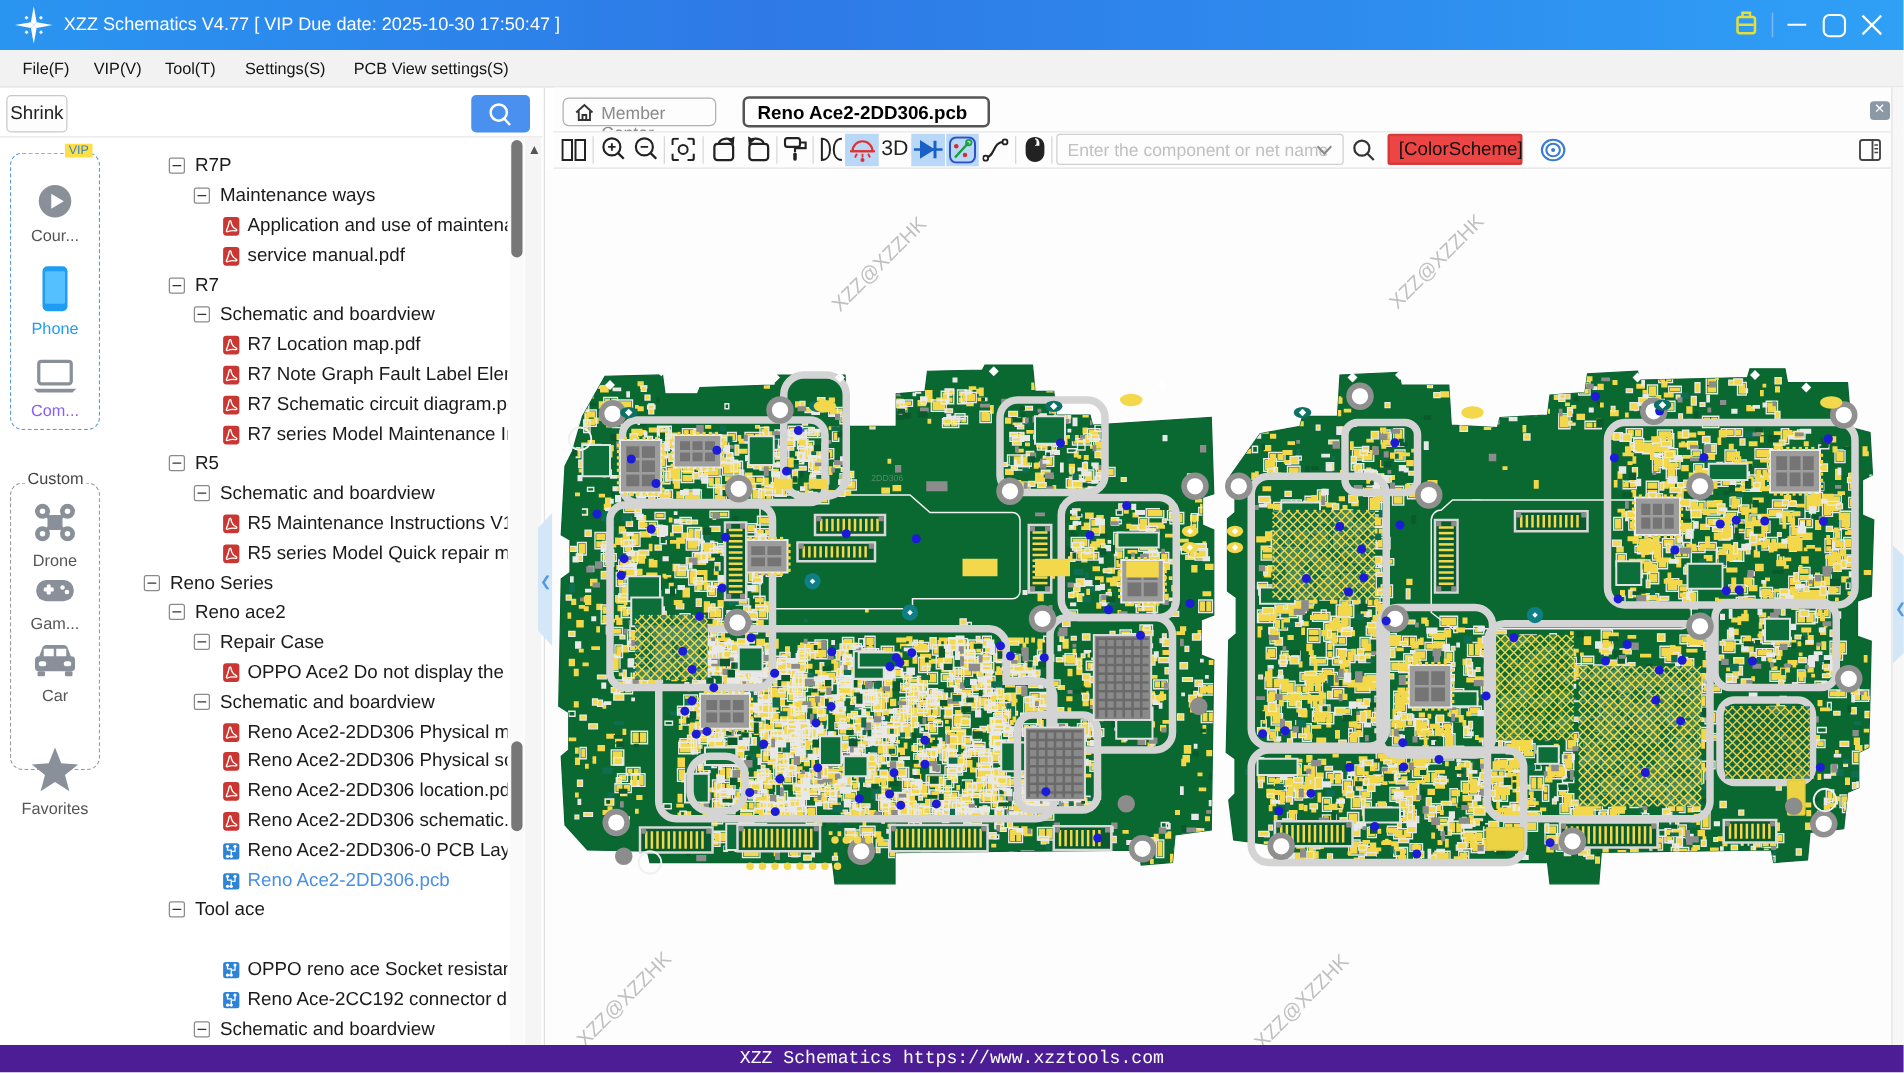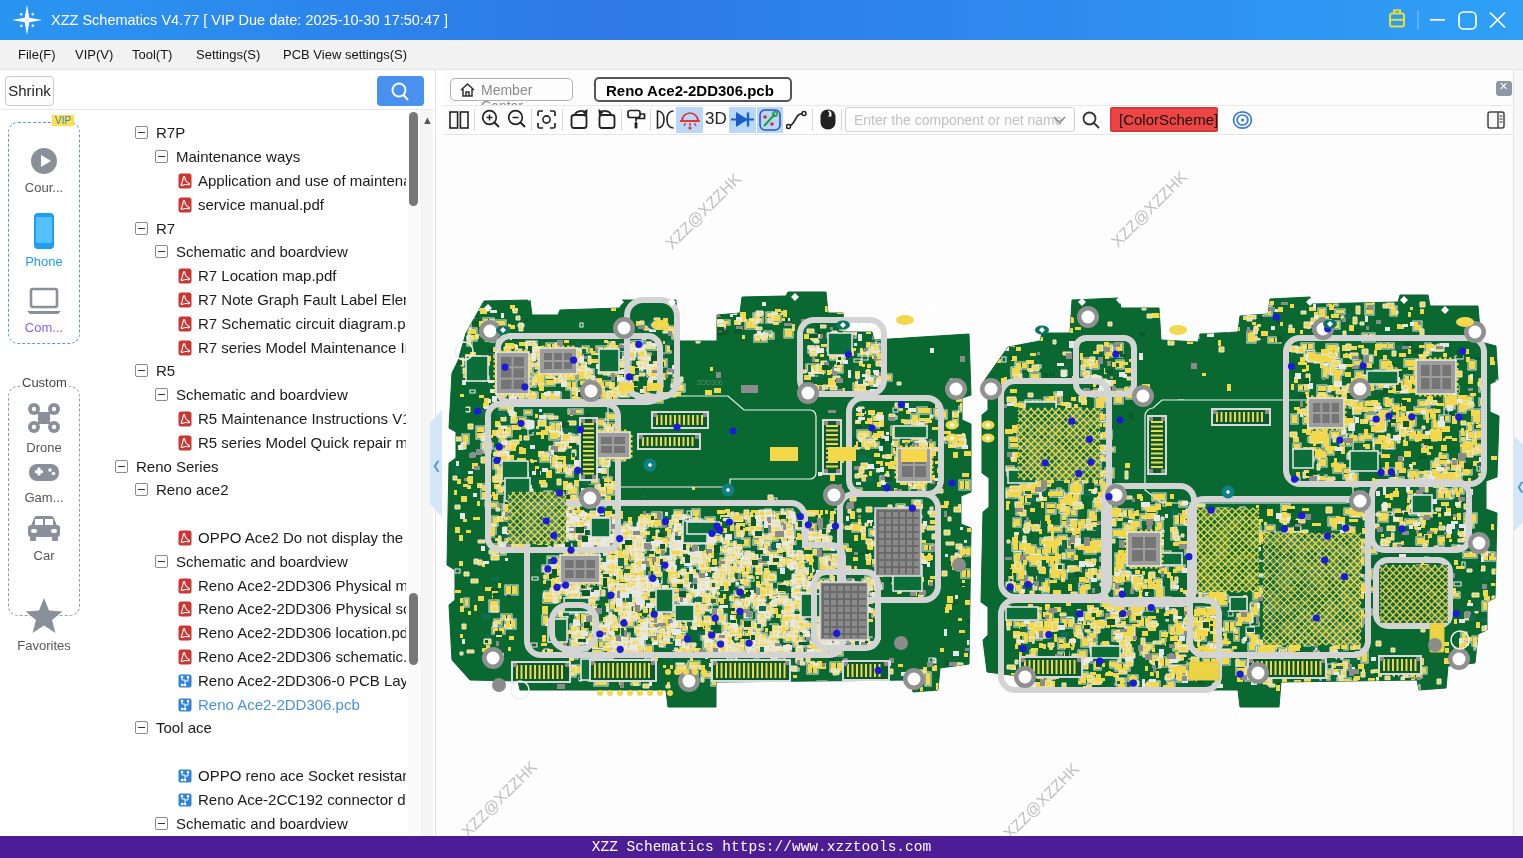"Repair Case" div.trow { html: none -> <div> <span></span> <span>Repair Case</span> </div> }
